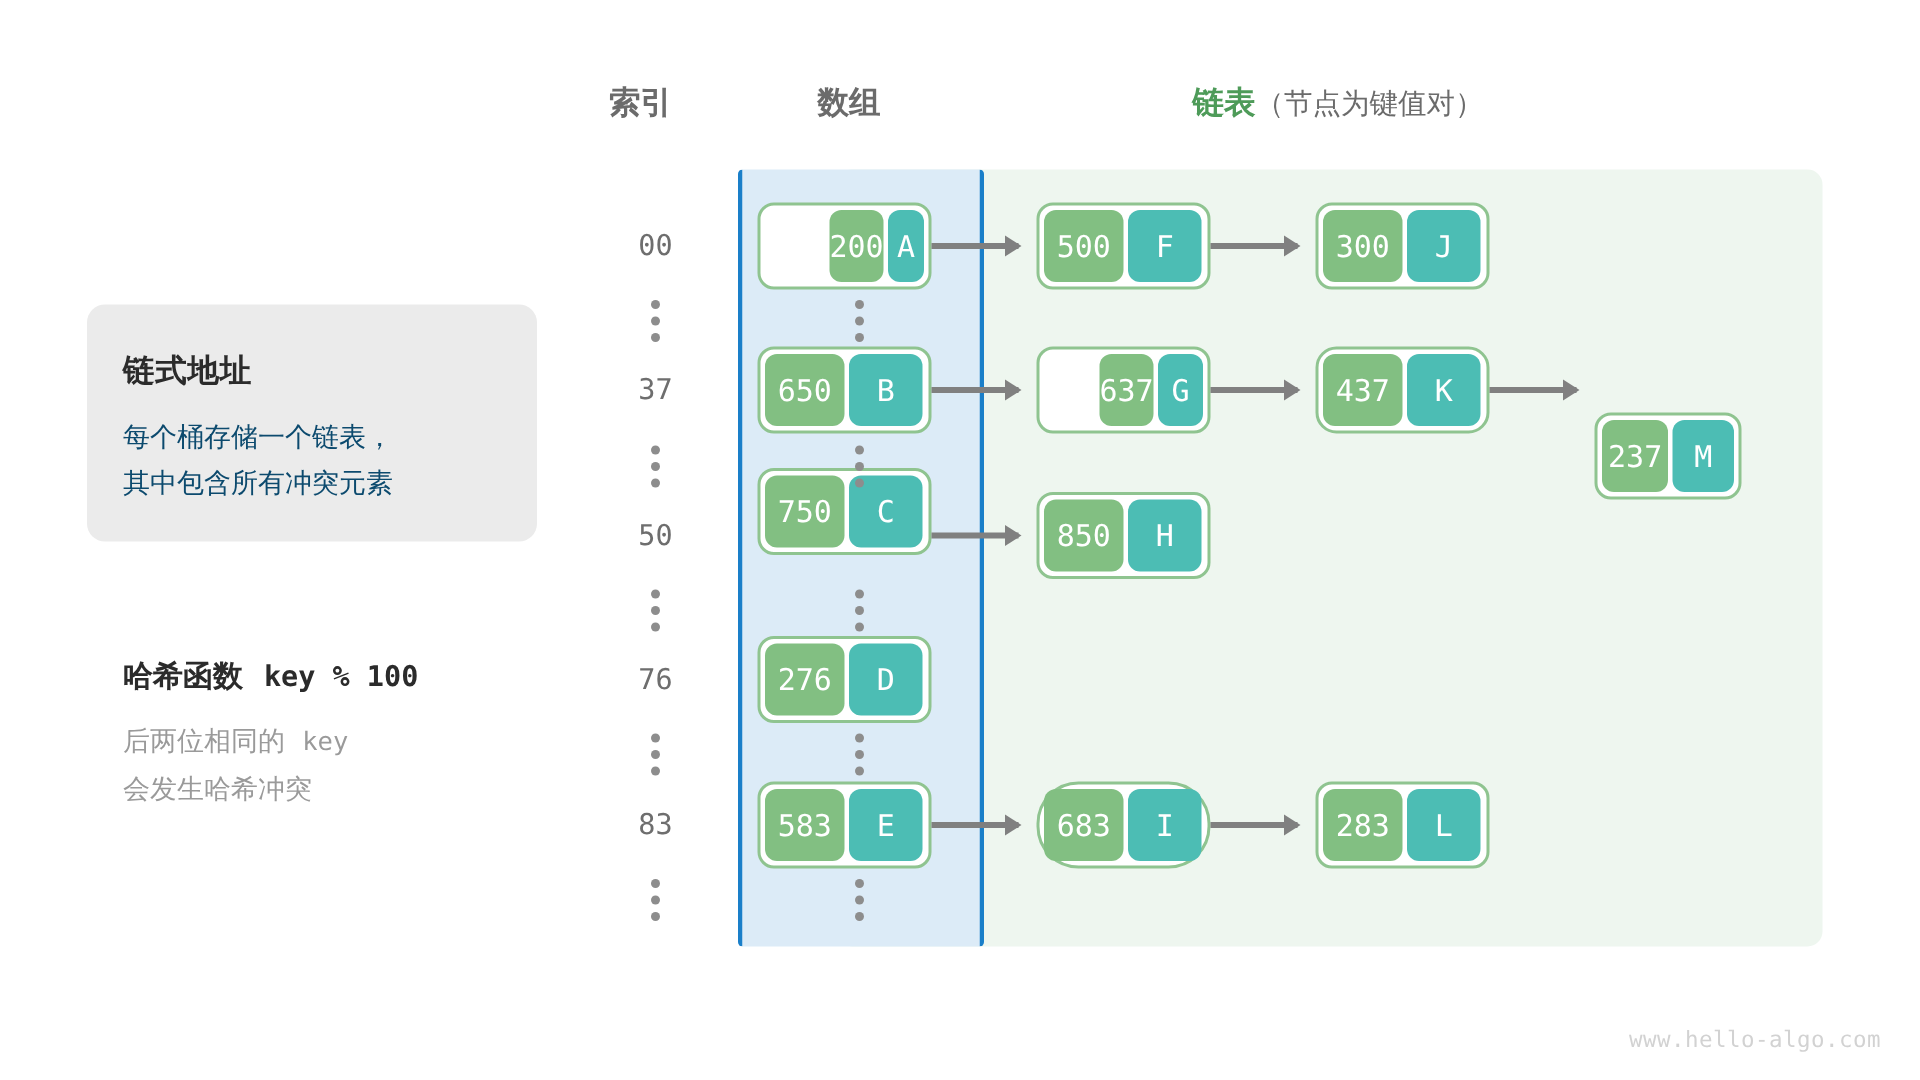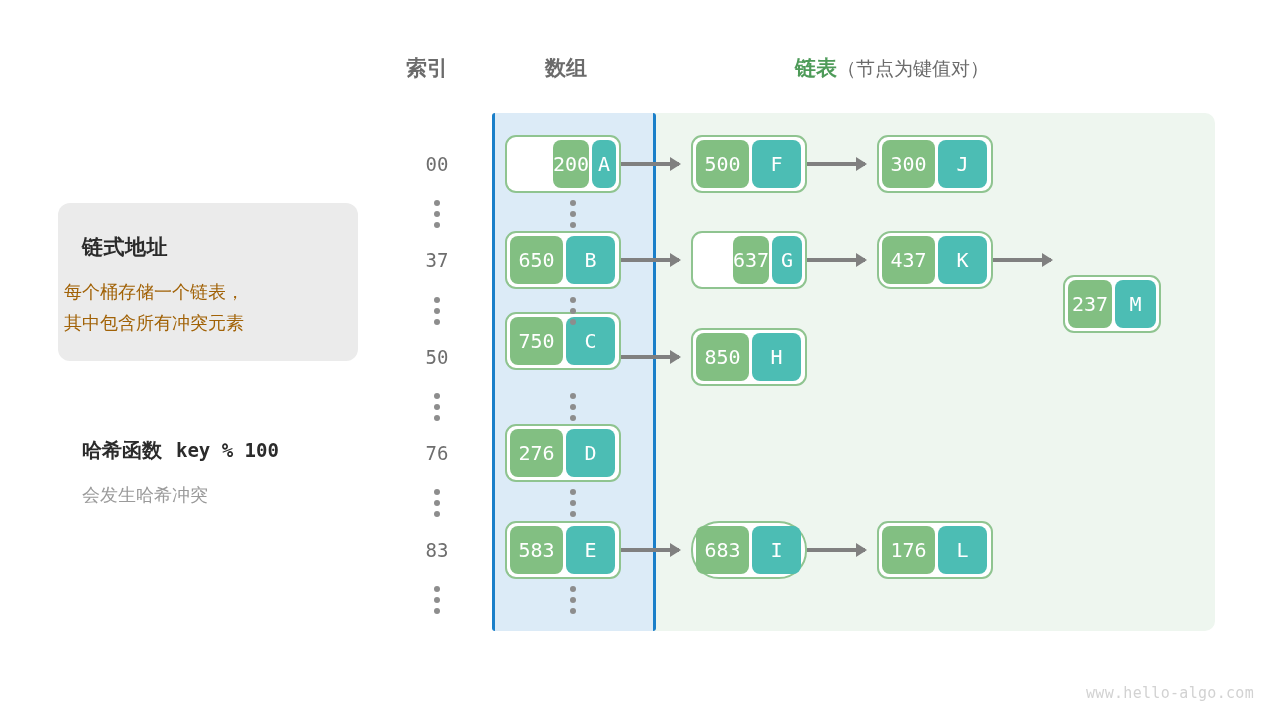"每个桶存储一个链表，" #info-card-body { color: #a16207 -> #0c4a6e; left: 64px -> 82px }
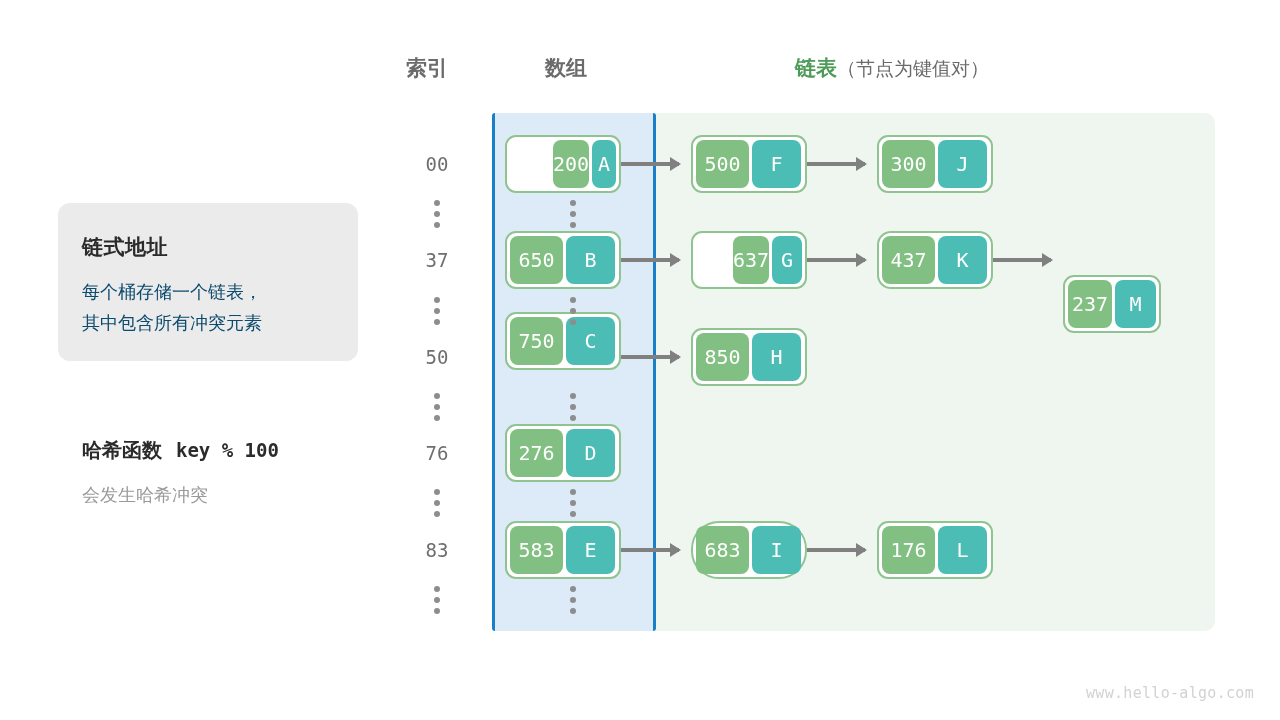"后两位相同的 key" div { html: none -> <div><span>后两位相同的</span>&nbsp;&nbsp;<span>key</span></div> }
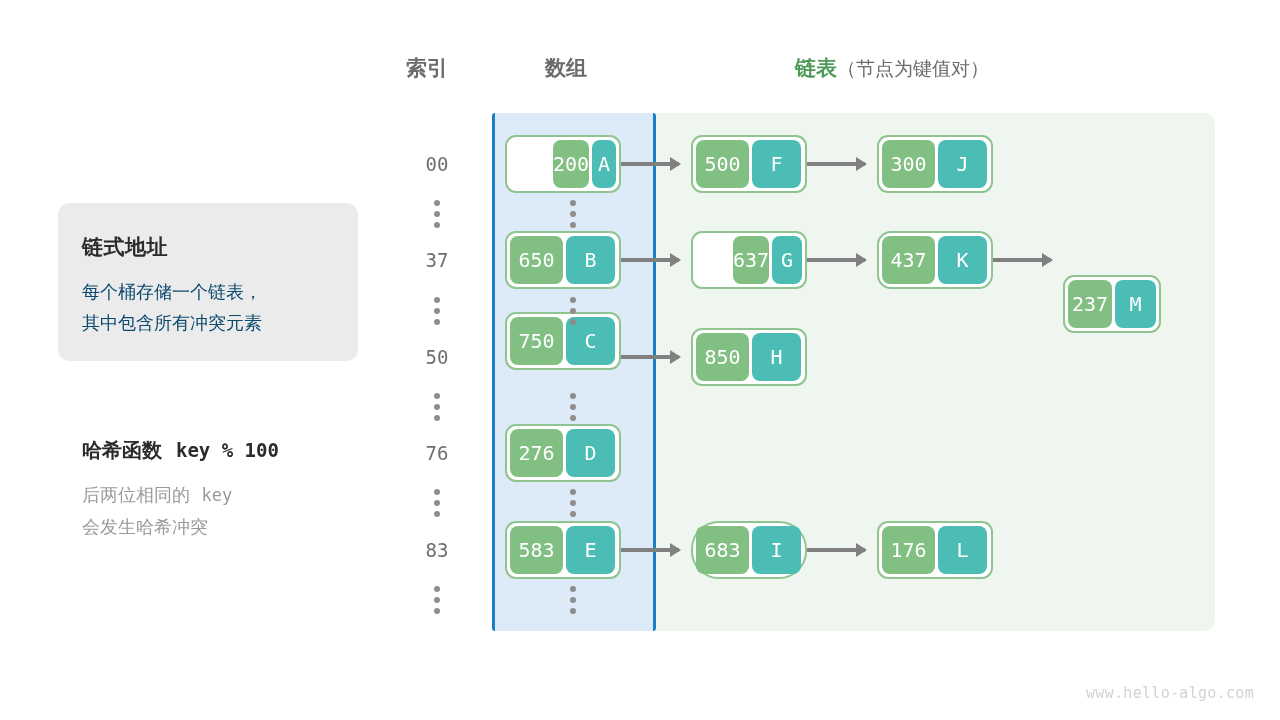"176" div.key { text: 176 -> 283 }
